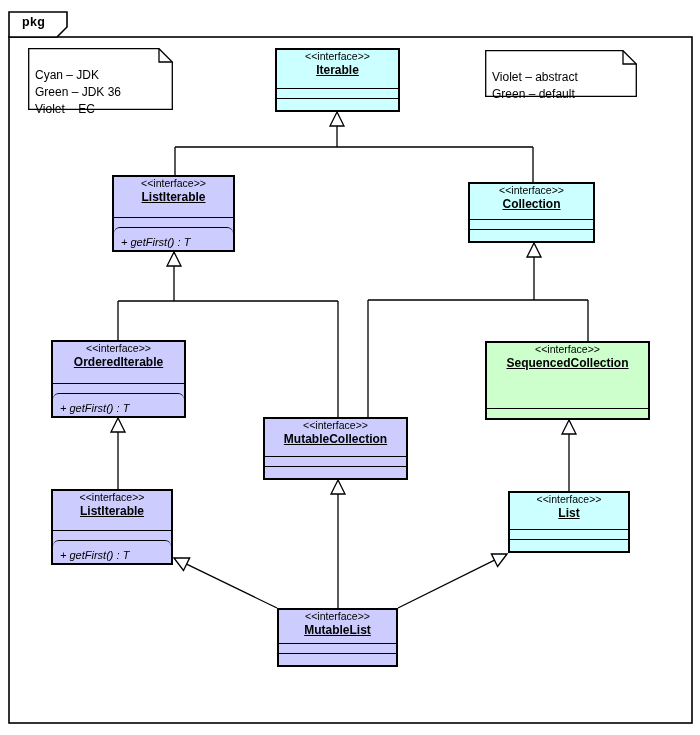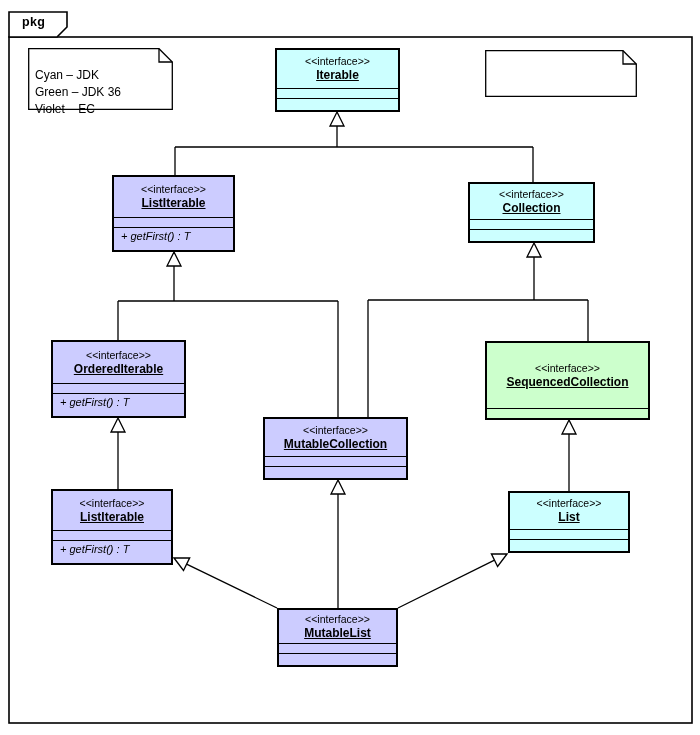"<<interface>>" .uml-title { justify-content: center -> flex-start }
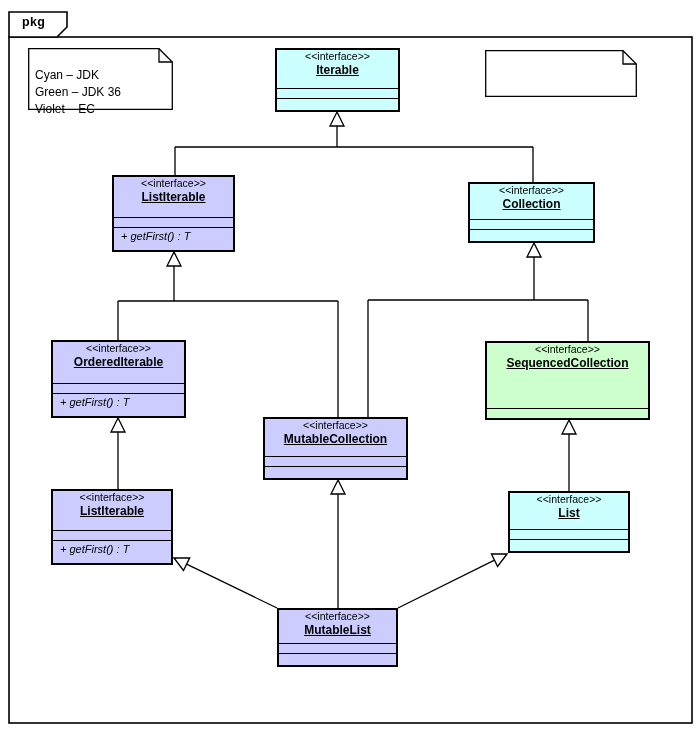"Violet – abstract" div.note-text { html: none -> <div> <div>Violet – abstract</div> <div>Green – default</div> </div> }
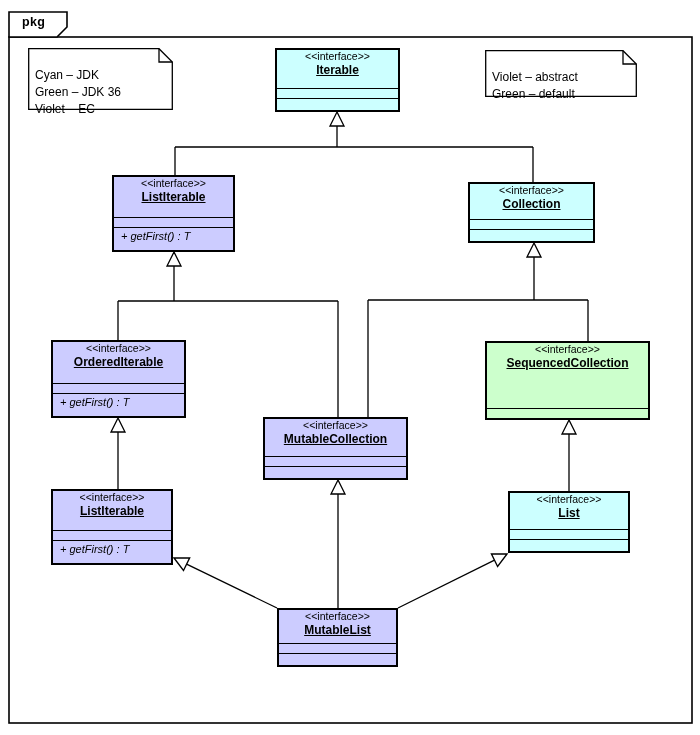"+ getFirst() : T" .meth-has { align-items: flex-start -> flex-end; border-radius: none -> 6px }
